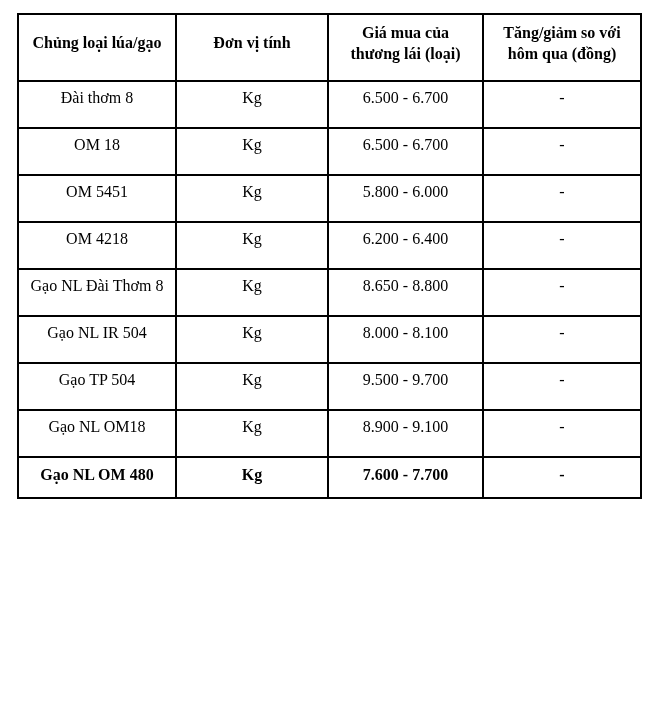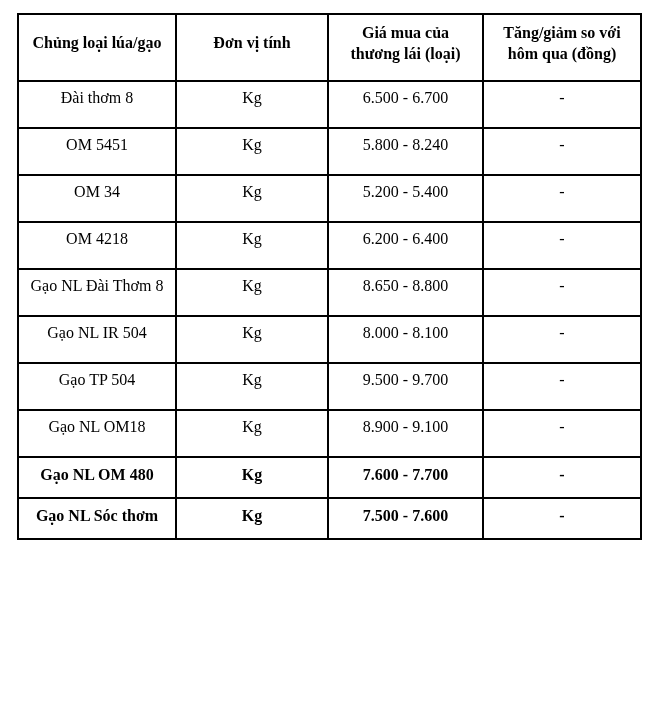"OM 18" tr { html: none -> <tr> <td>OM 18</td> <td>Kg</td> <td>6.500 - 6.700</td> <td>-</td> </tr> }
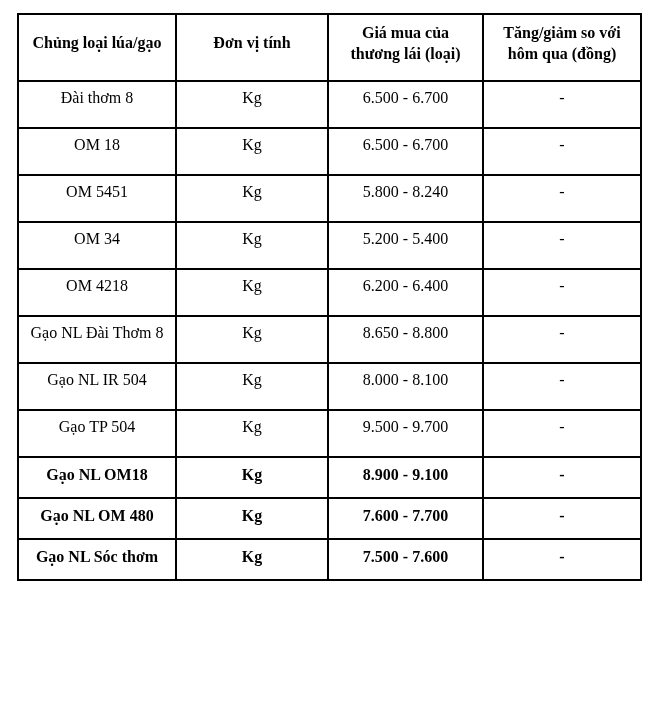"5.800 - 8.240" td { text: 8.240 -> 6.000 }
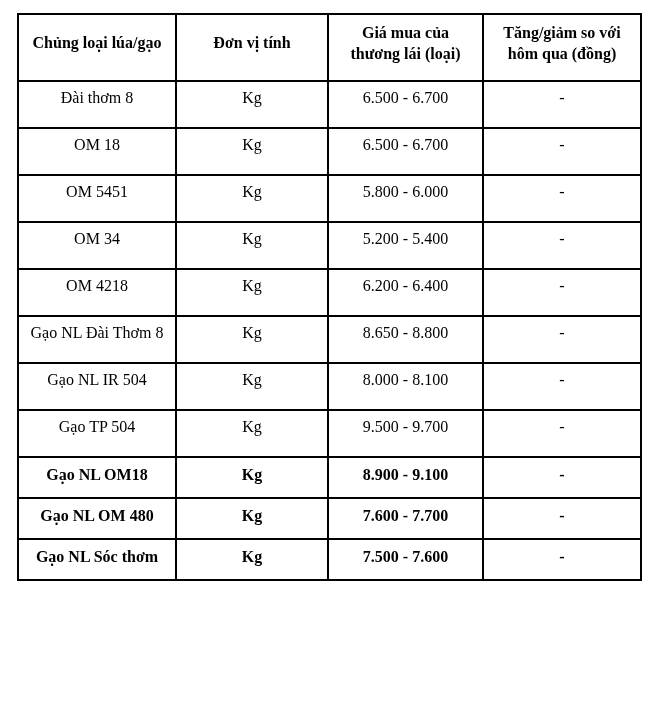"OM 34" tr { html: <tr> <td>OM 34</td> <td>Kg</td> <td>5.200 - 5.400</td> <td>-</td> </tr> -> none }
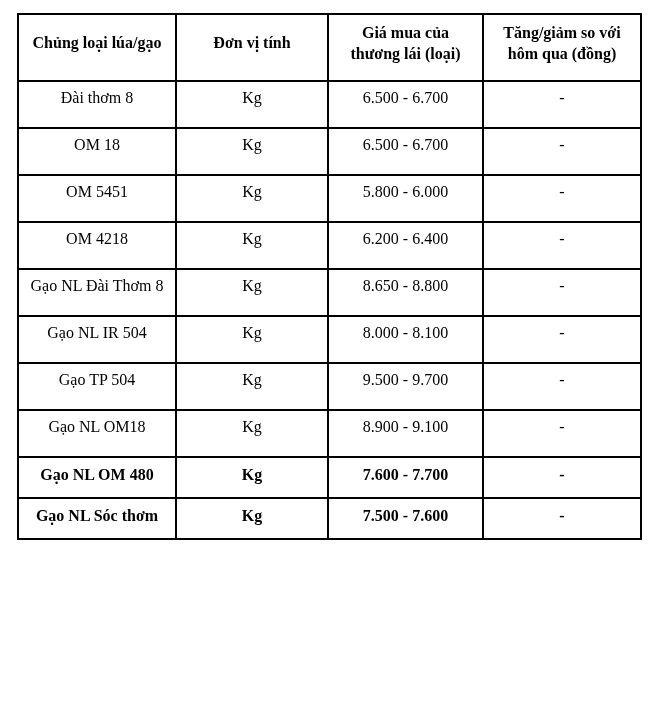"Gạo NL Sóc thơm" tr { html: <tr> <td>Gạo NL Sóc thơm</td> <td>Kg</td> <td>7.500 - 7.600</td> <td>-</td> </tr> -> none }
